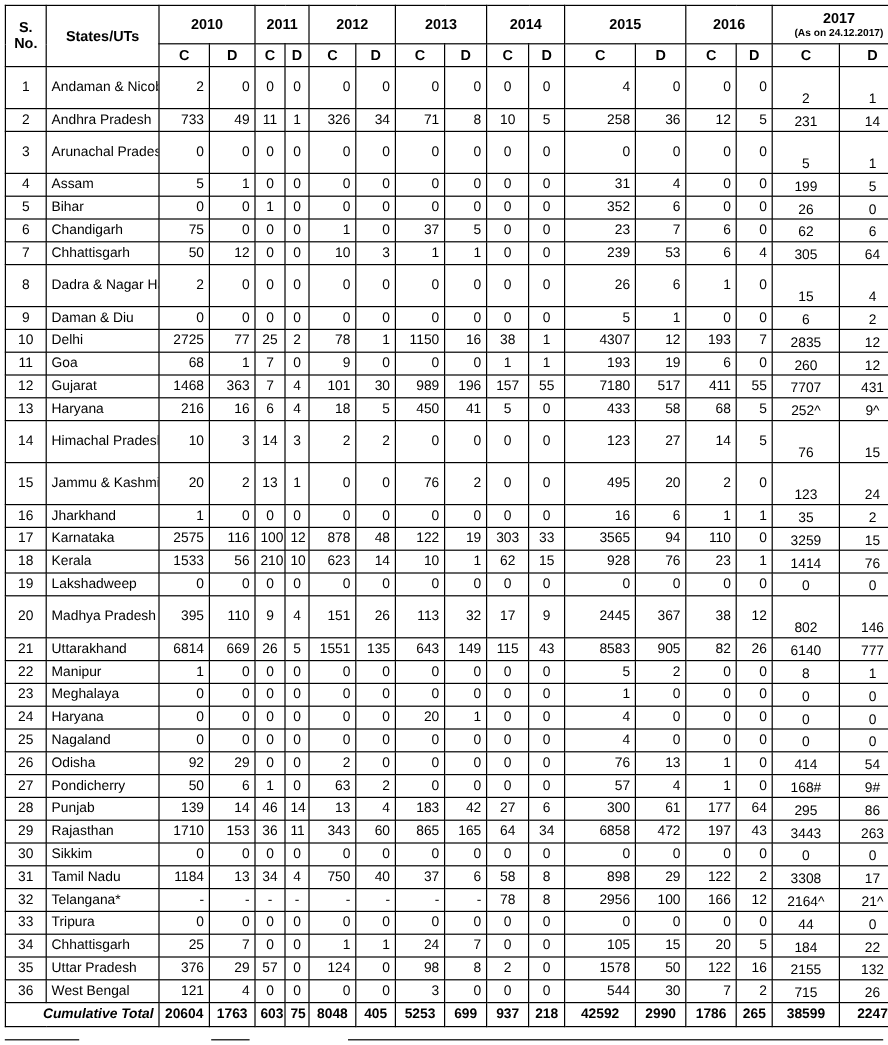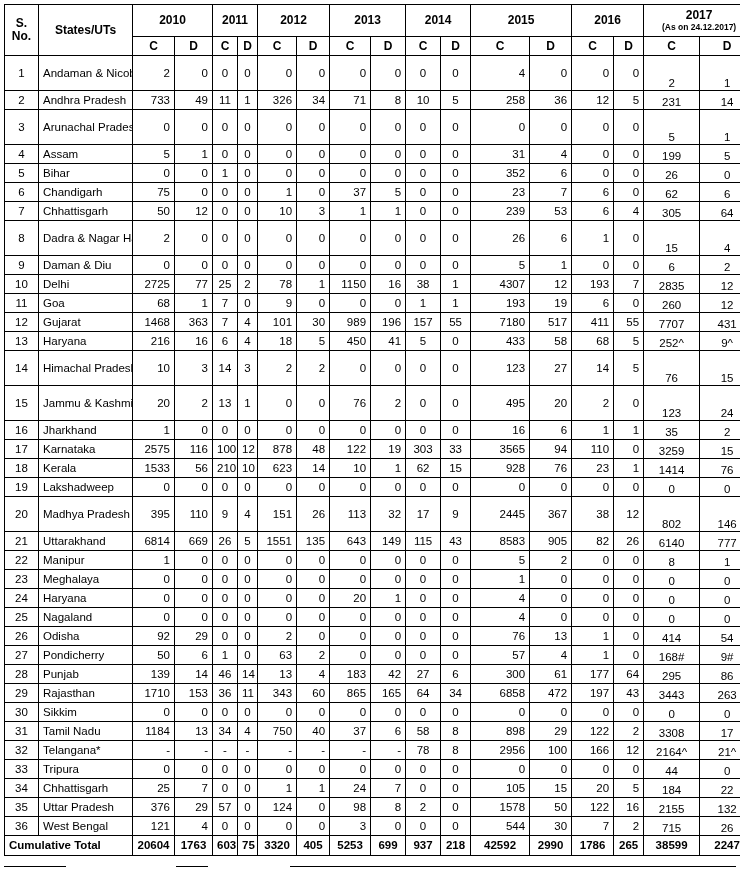"Cumulative Total" td.total-label { font-style: none -> italic; text-align: none -> right }
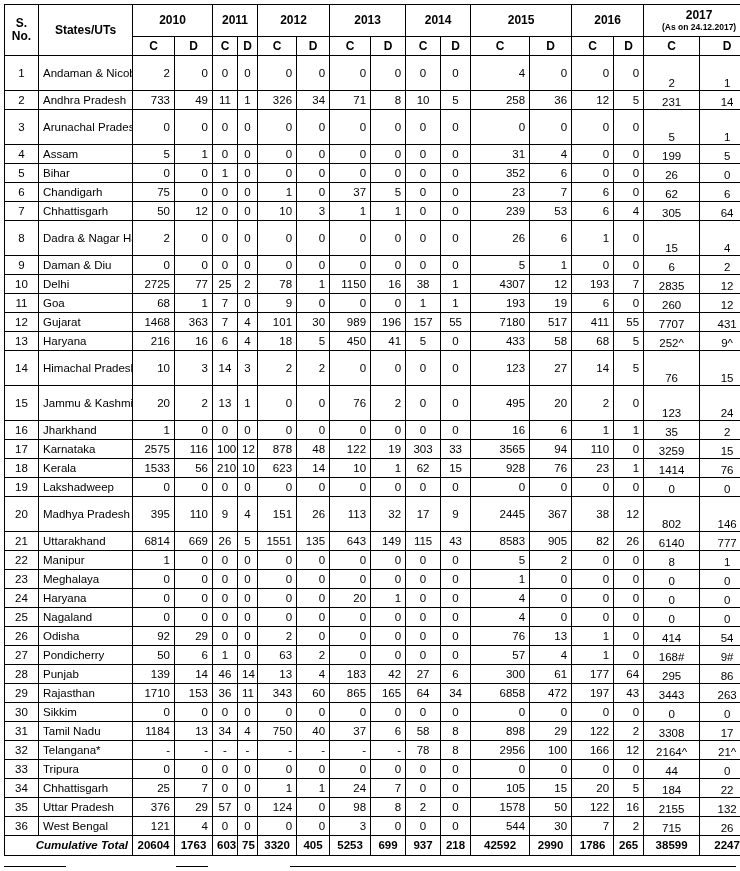"3320" td.num { text: 3320 -> 8048 }
